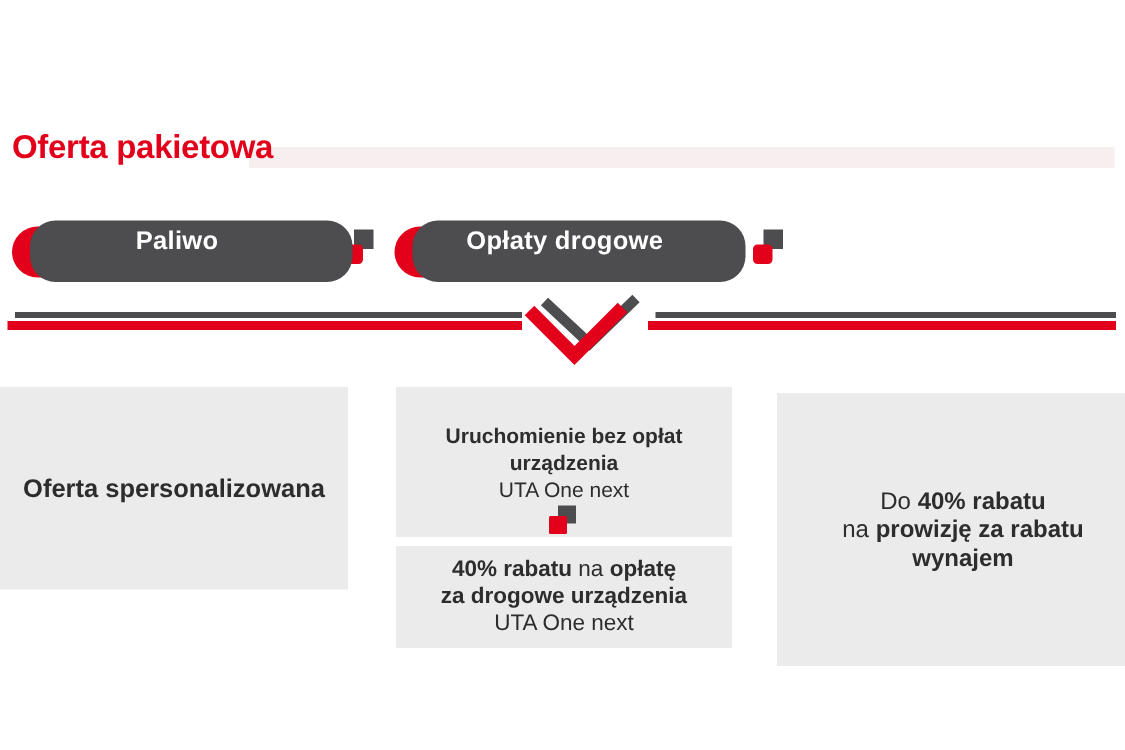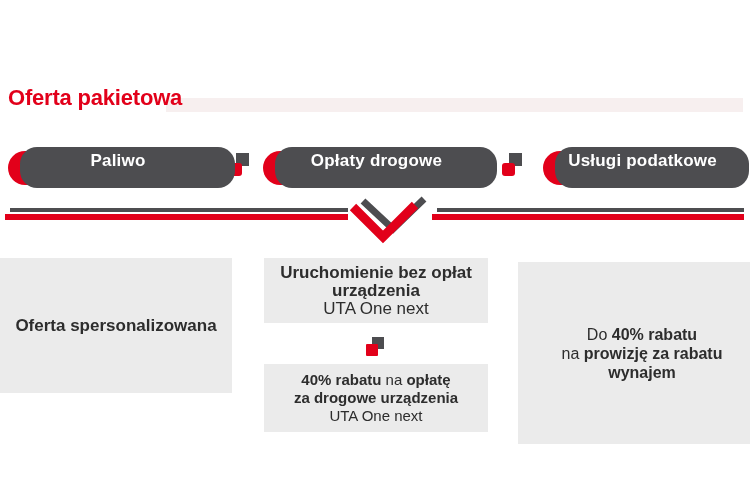"Usługi podatkowe" div.pill { html: <div> <span>Usługi podatkowe</span> </div> -> none }
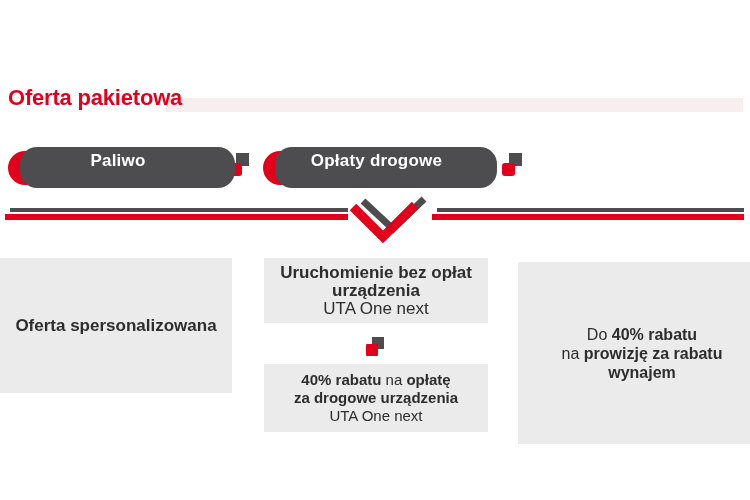"Uruchomienie bez opłat" .card-mid-top { font-size: 17px -> 14px; height: 65px -> 100px }
